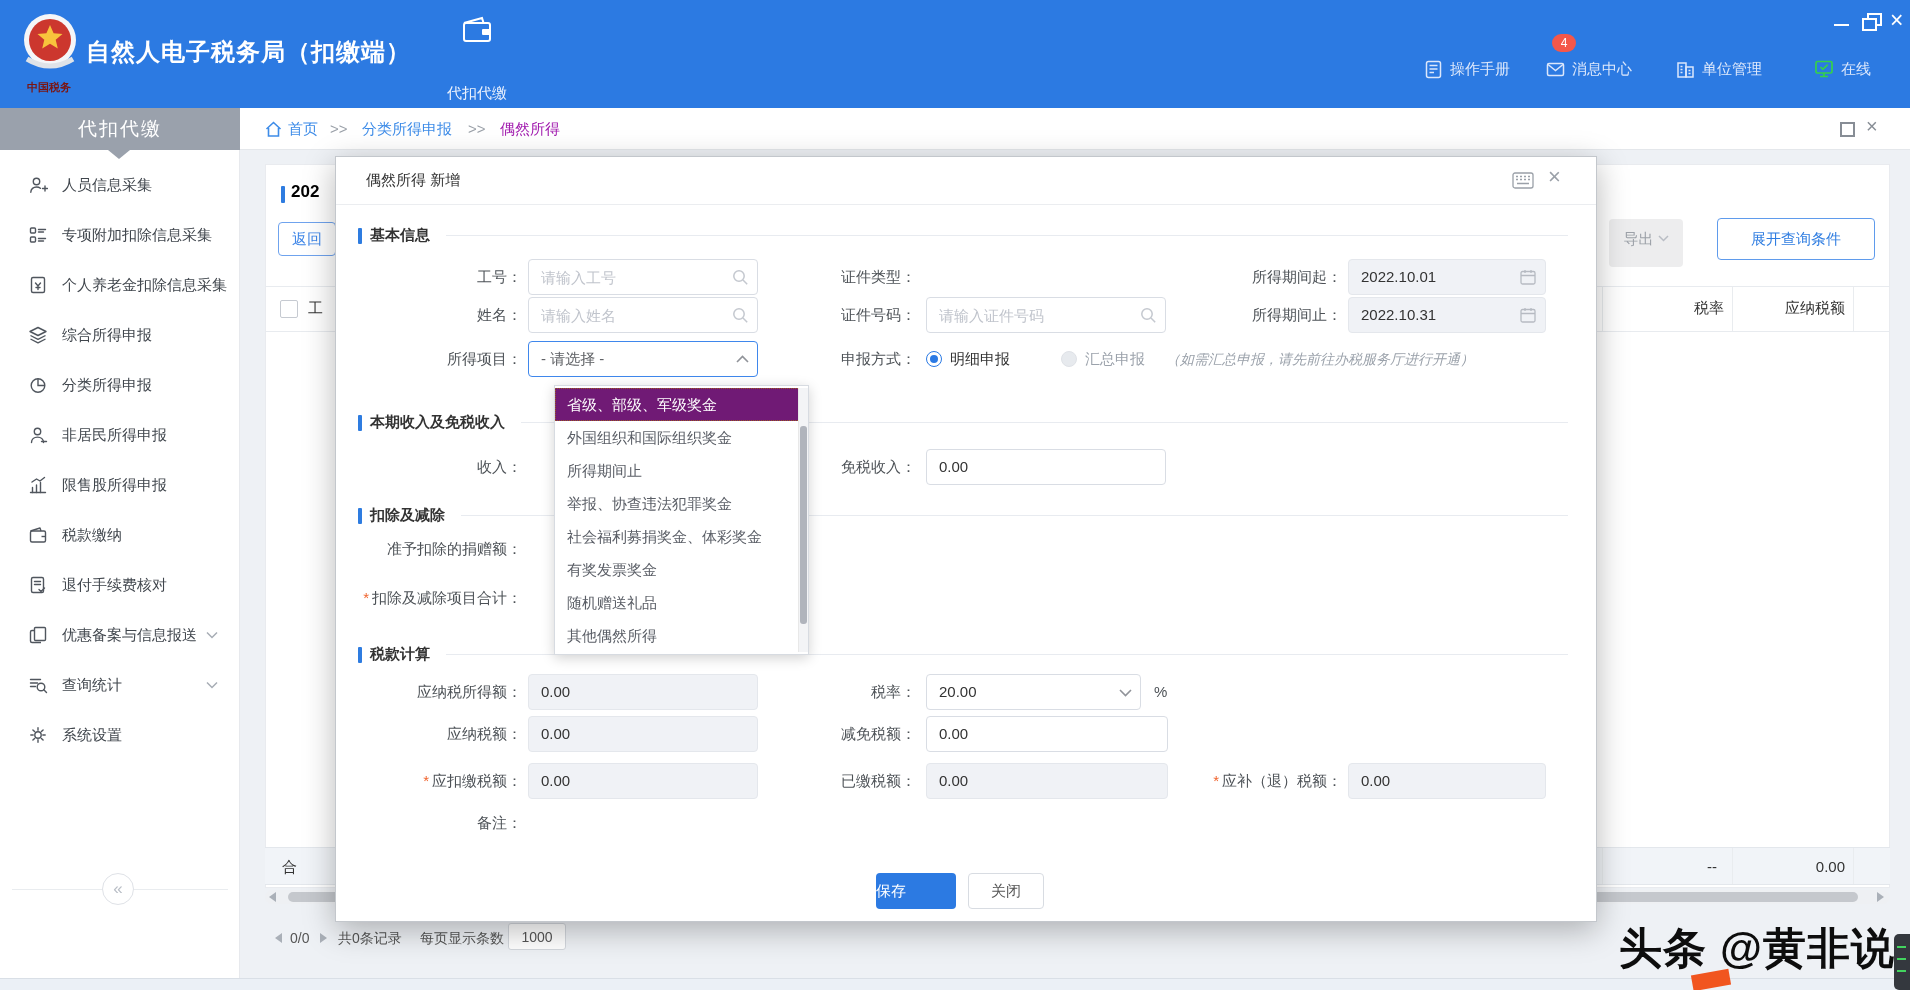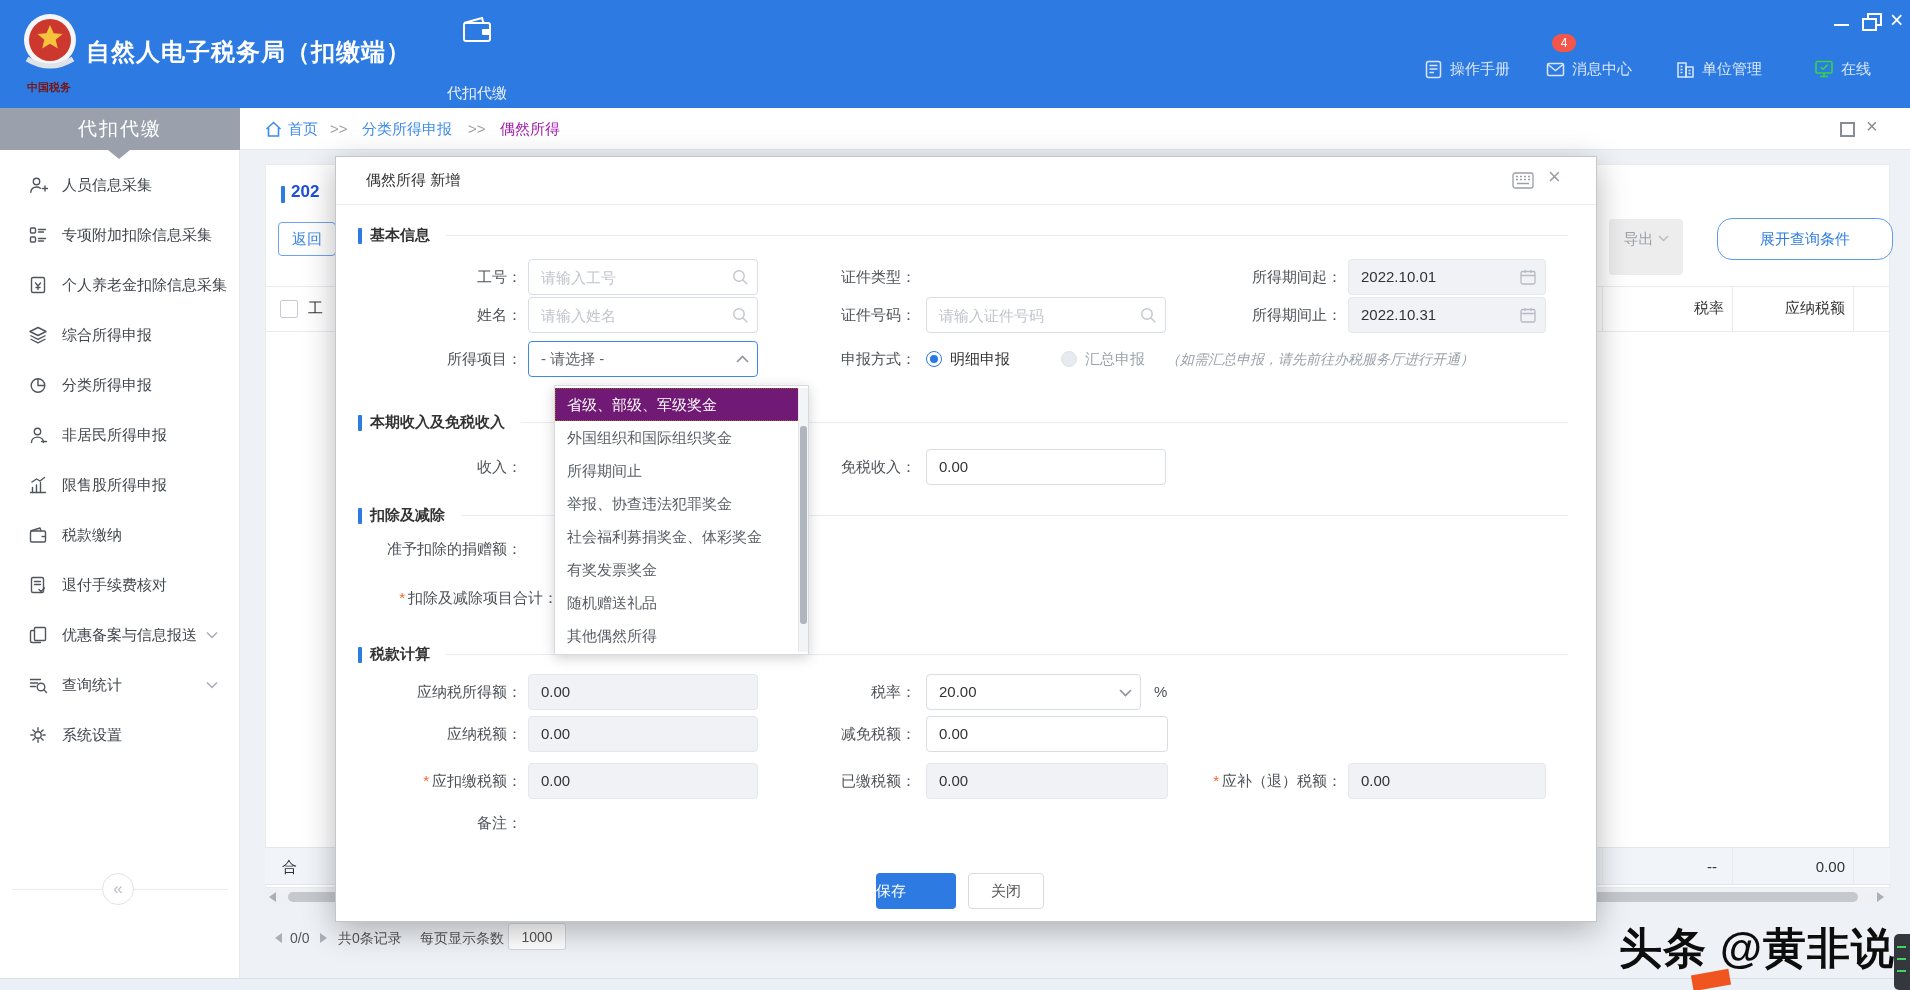"202" .period-text { color: #1d4ed8 -> #000000 }
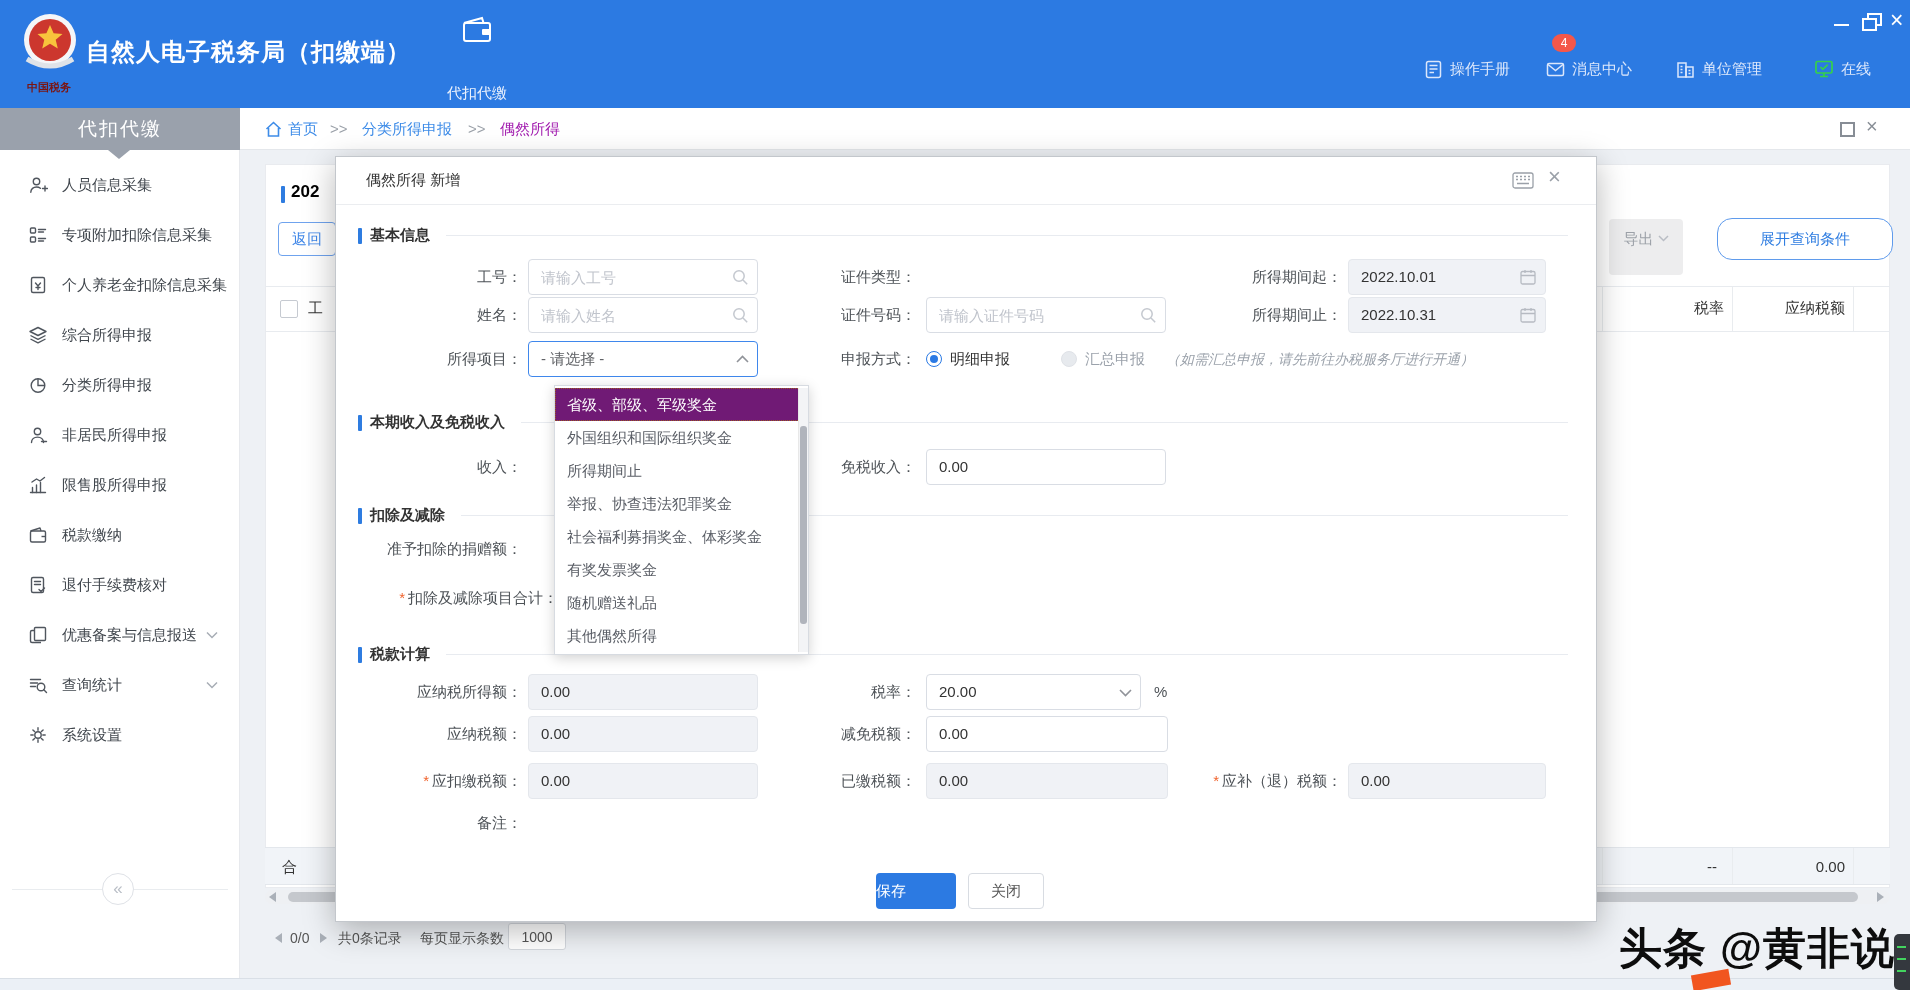"导出" .export-btn { height: 56px -> 48px }
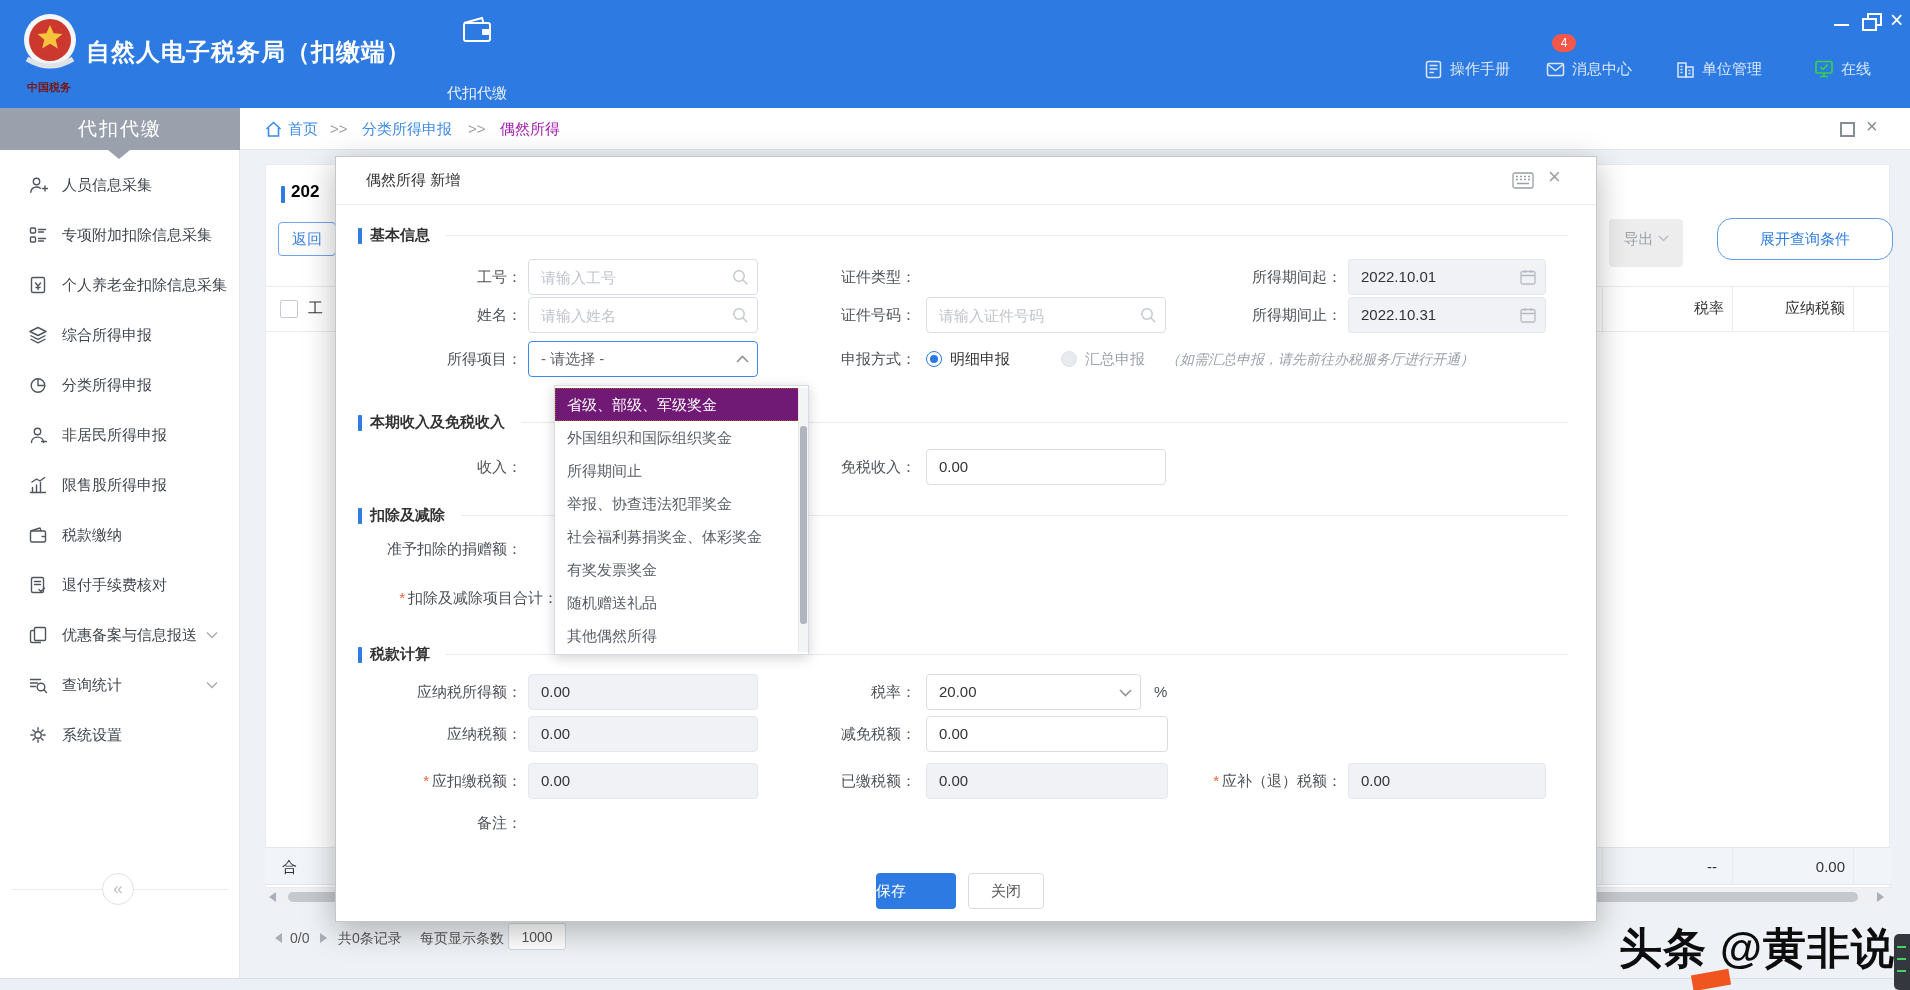"展开查询条件" .expand-btn { border-radius: 15px -> 4px; width: 176px -> 158px }
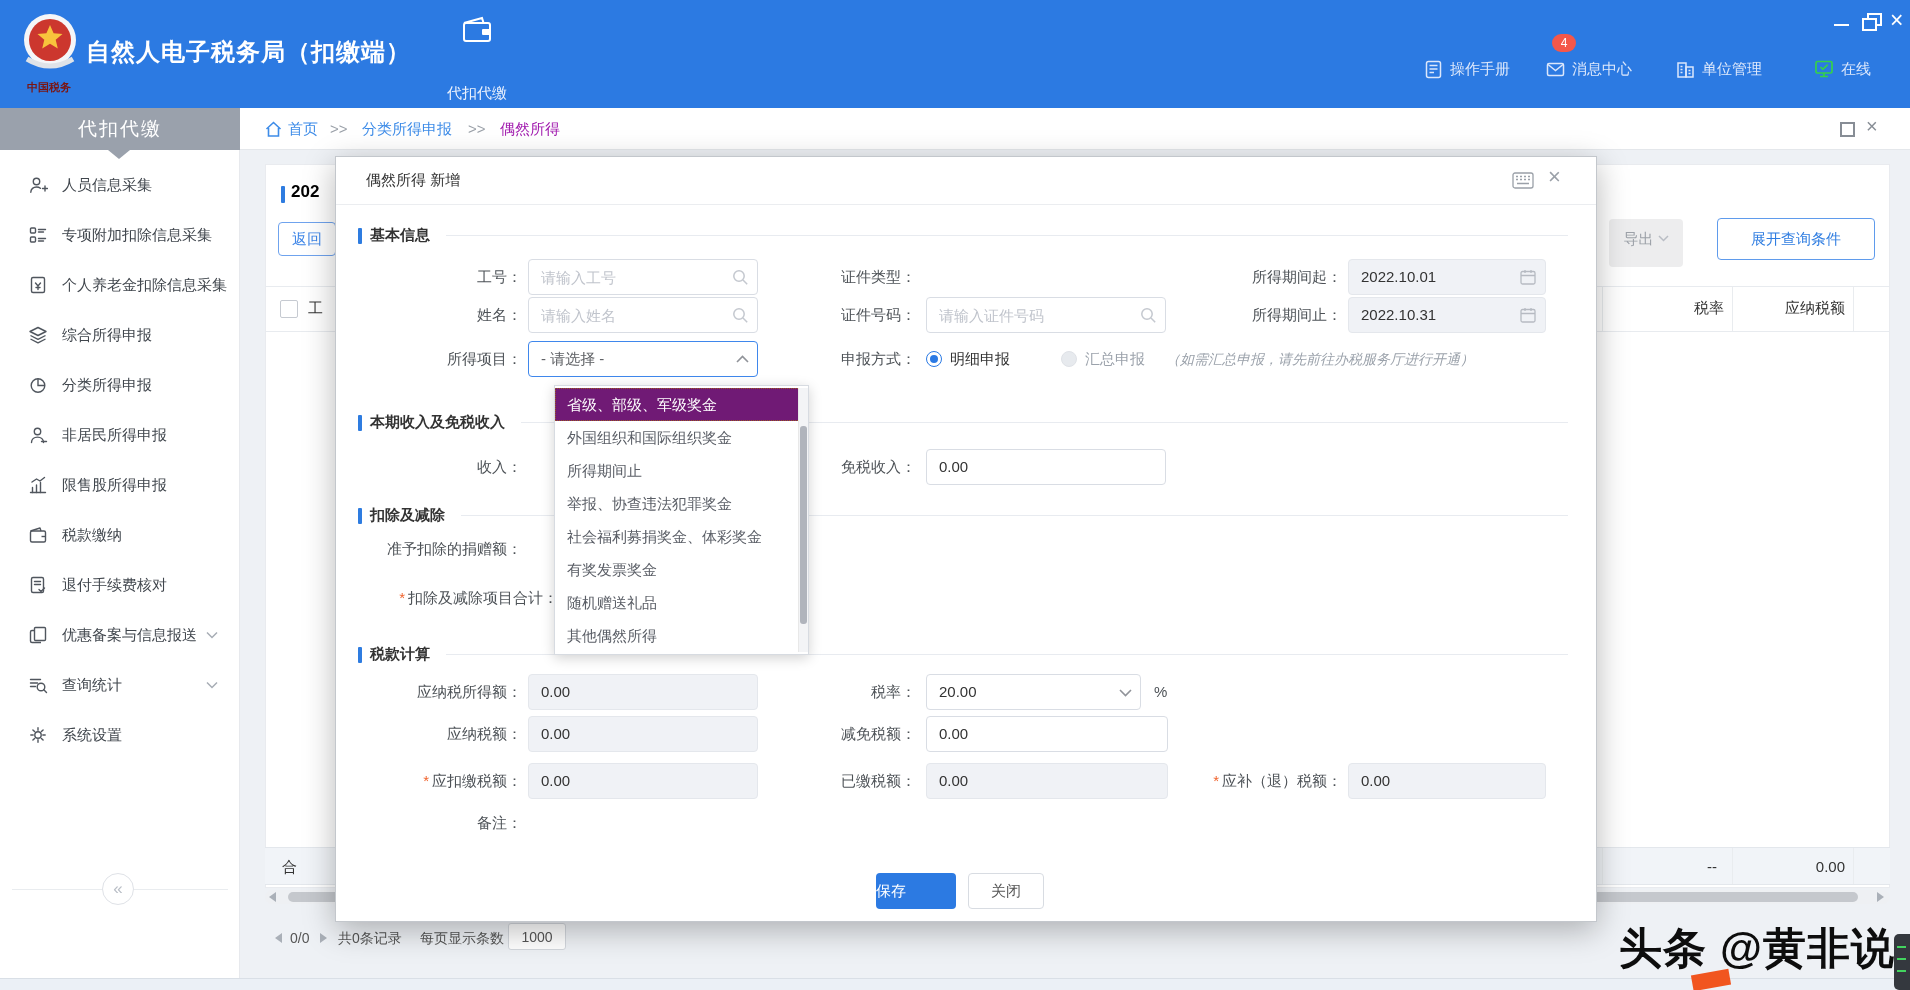"* 扣除及减除项目合计：" div.lbl { padding-left: 36px -> none }
